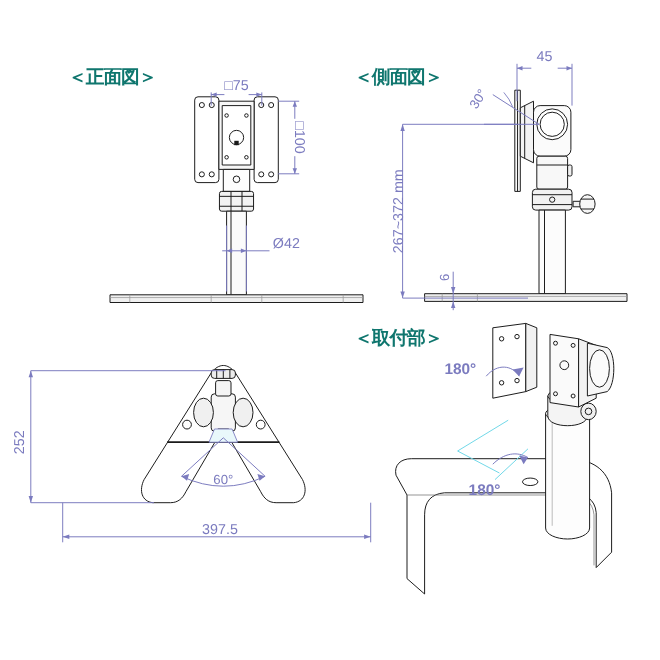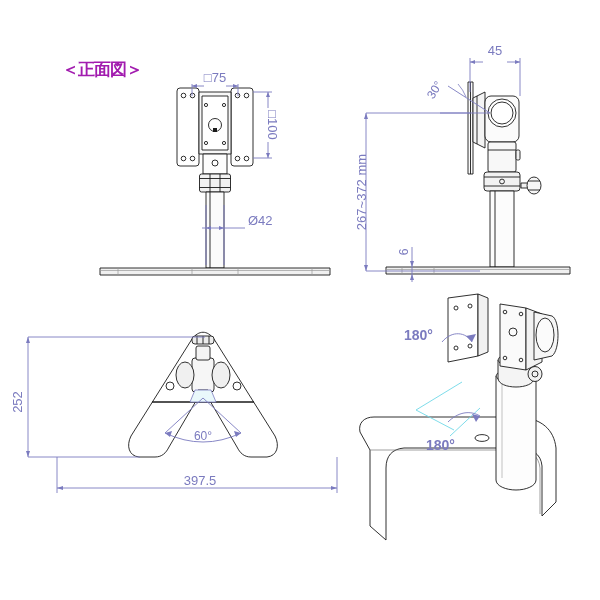"＜正面図＞" .vtitle { color: #a21caf -> #0f766e }
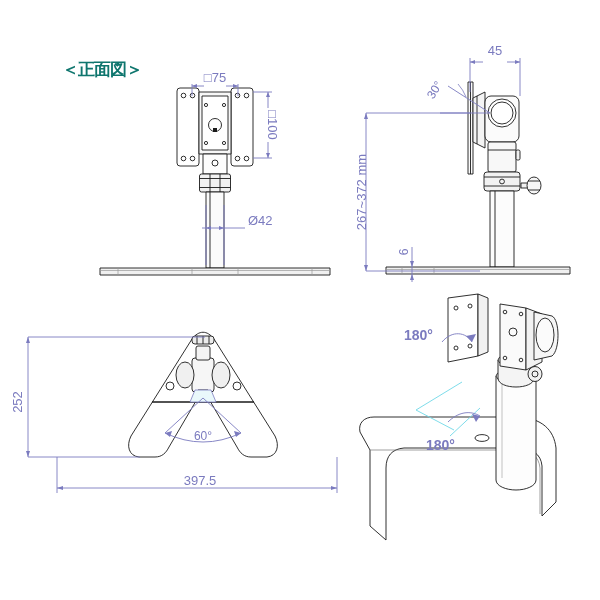"＜側面図＞" div.vtitle { html: none -> <div>＜側面図＞</div> }
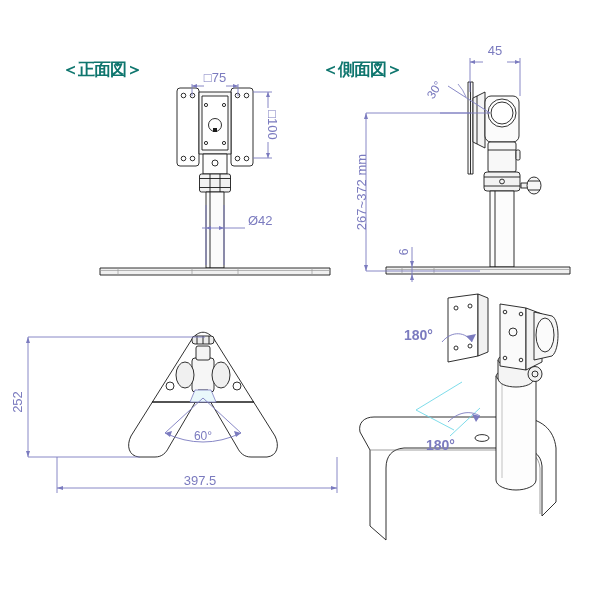"＜取付部＞" div.vtitle { html: none -> <div>＜取付部＞</div> }
